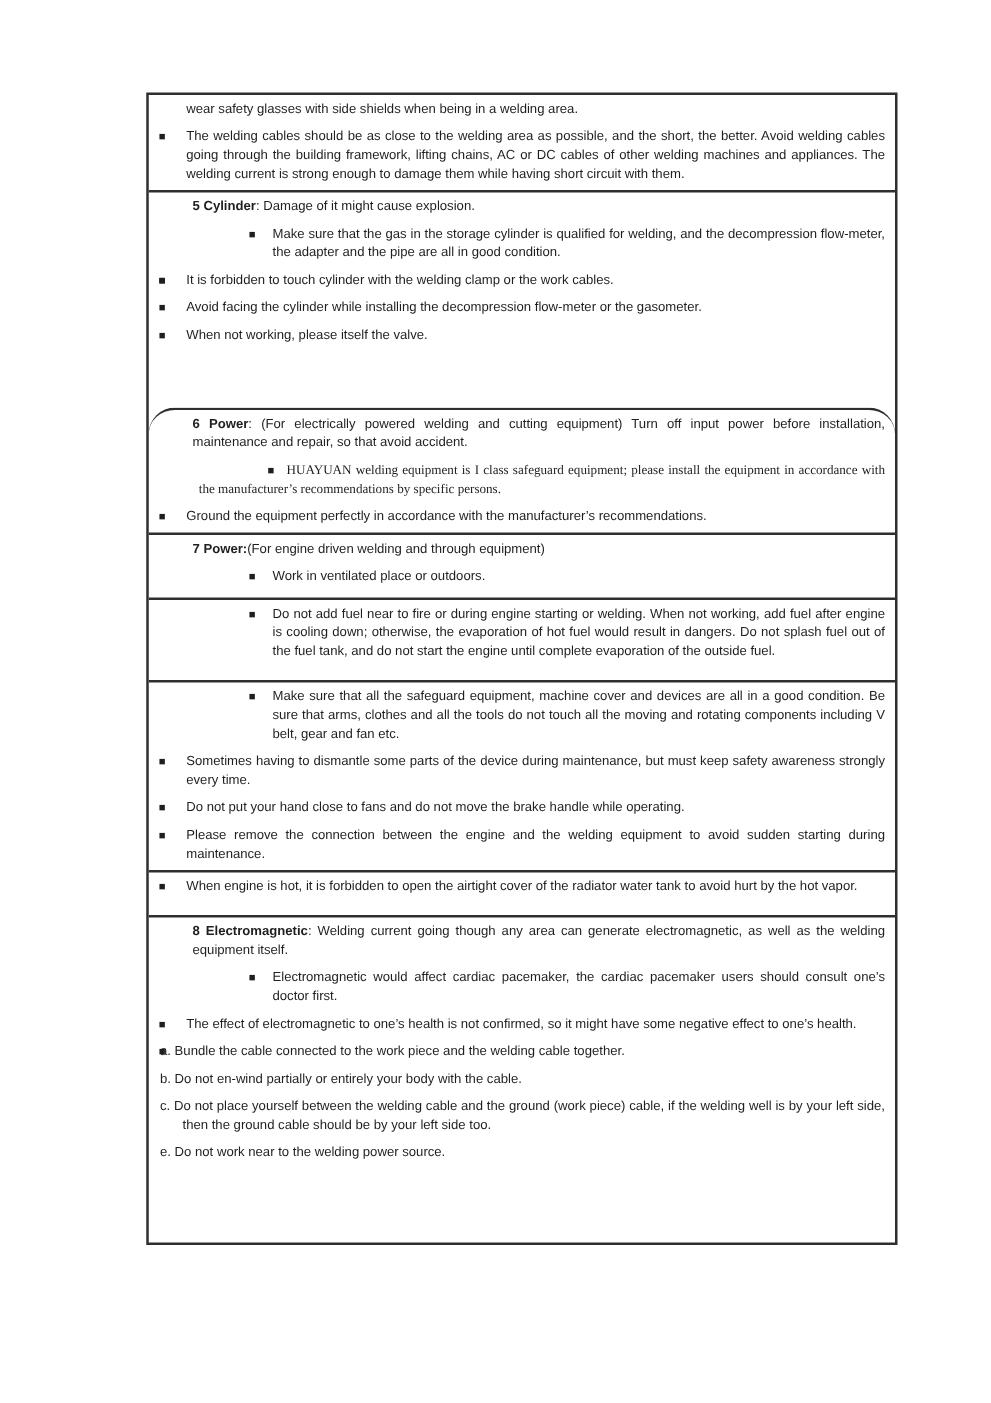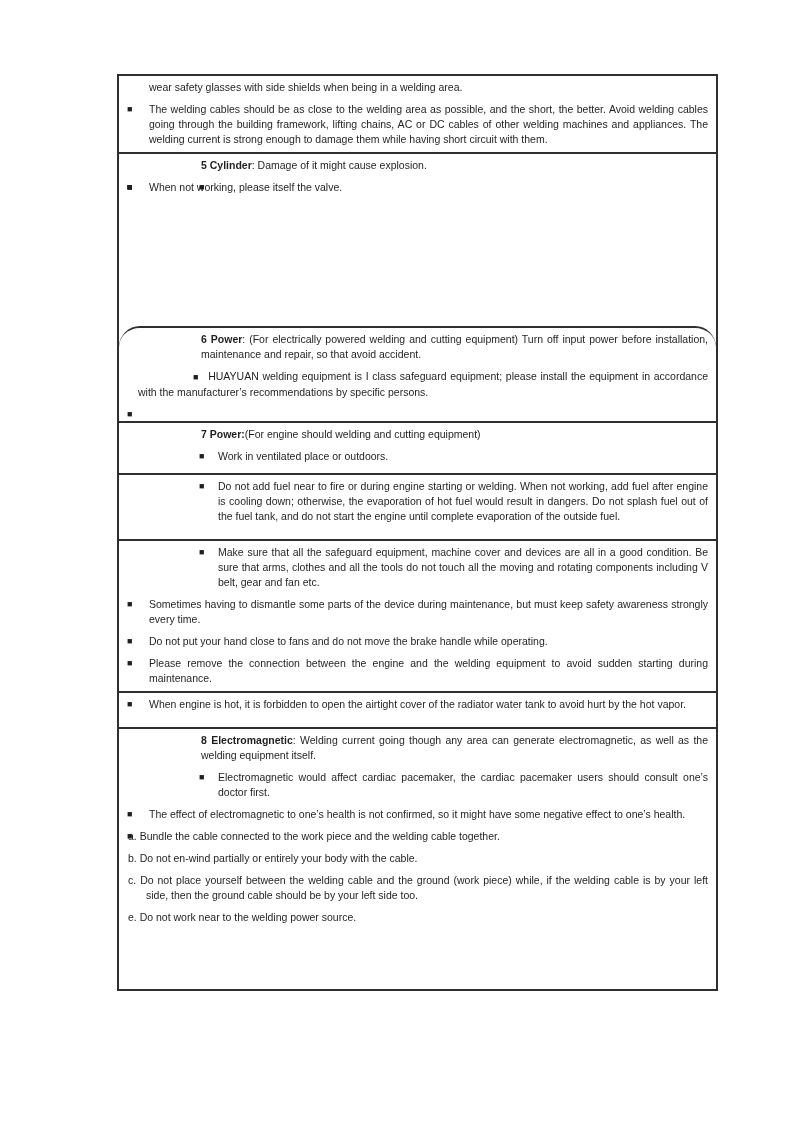"5 Cylinder: Damage of it" p.heading { margin-left: 82px -> 35px }
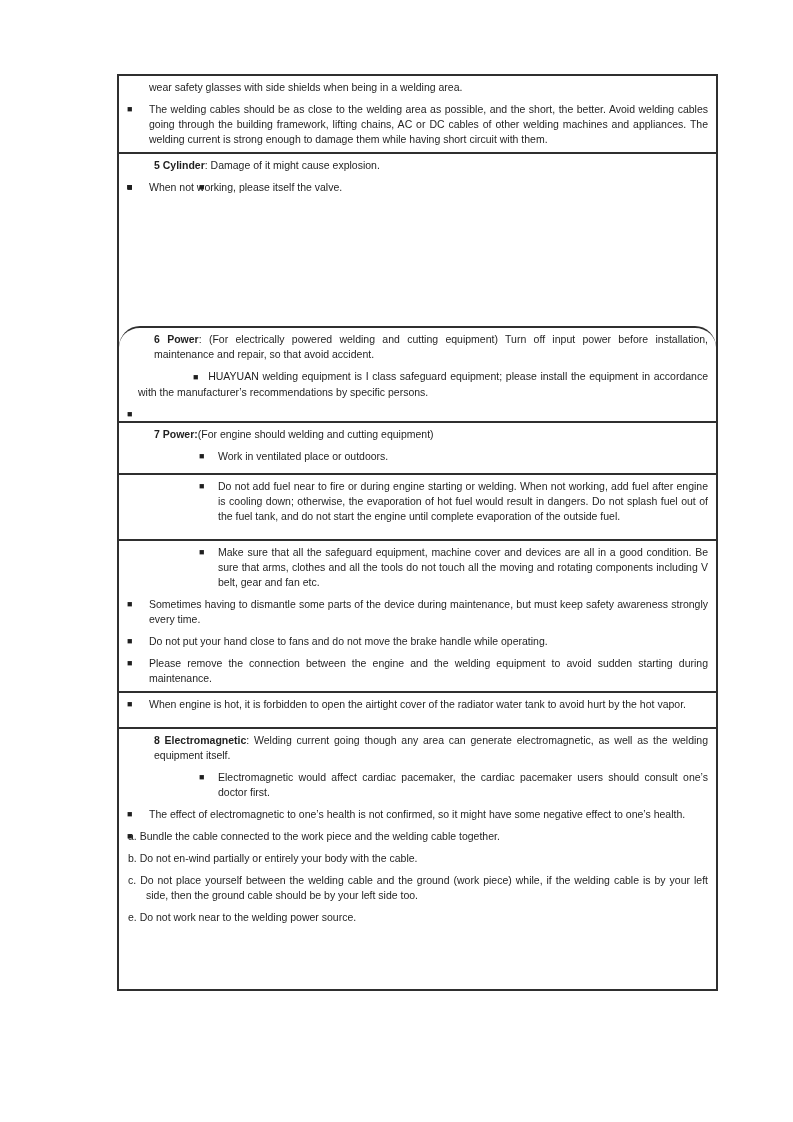"Make sure that the gas" span { html: none -> <span>Make sure that the gas in the storage cylinder is qualified for welding, and the decompression flow-meter, the adapter and the pipe are all in good condition.</span> }
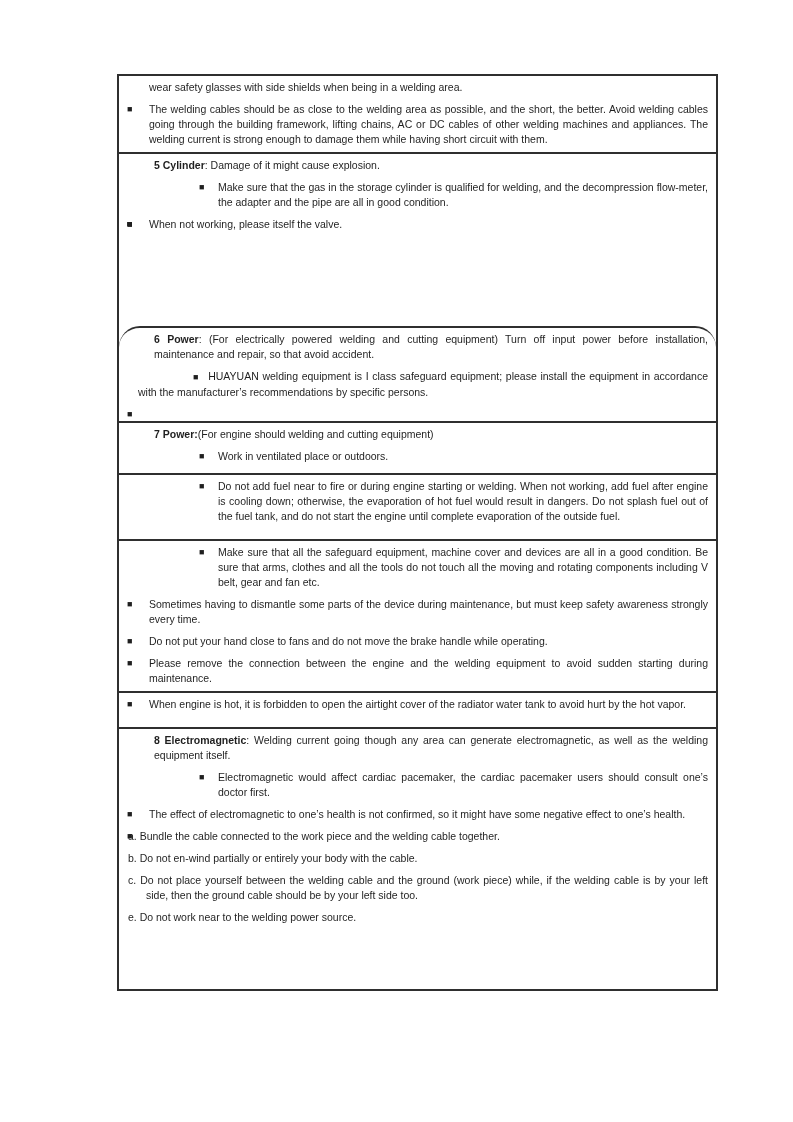"It is forbidden to touch" span { html: none -> <span>It is forbidden to touch cylinder with the welding clamp or the work cables.</span> }
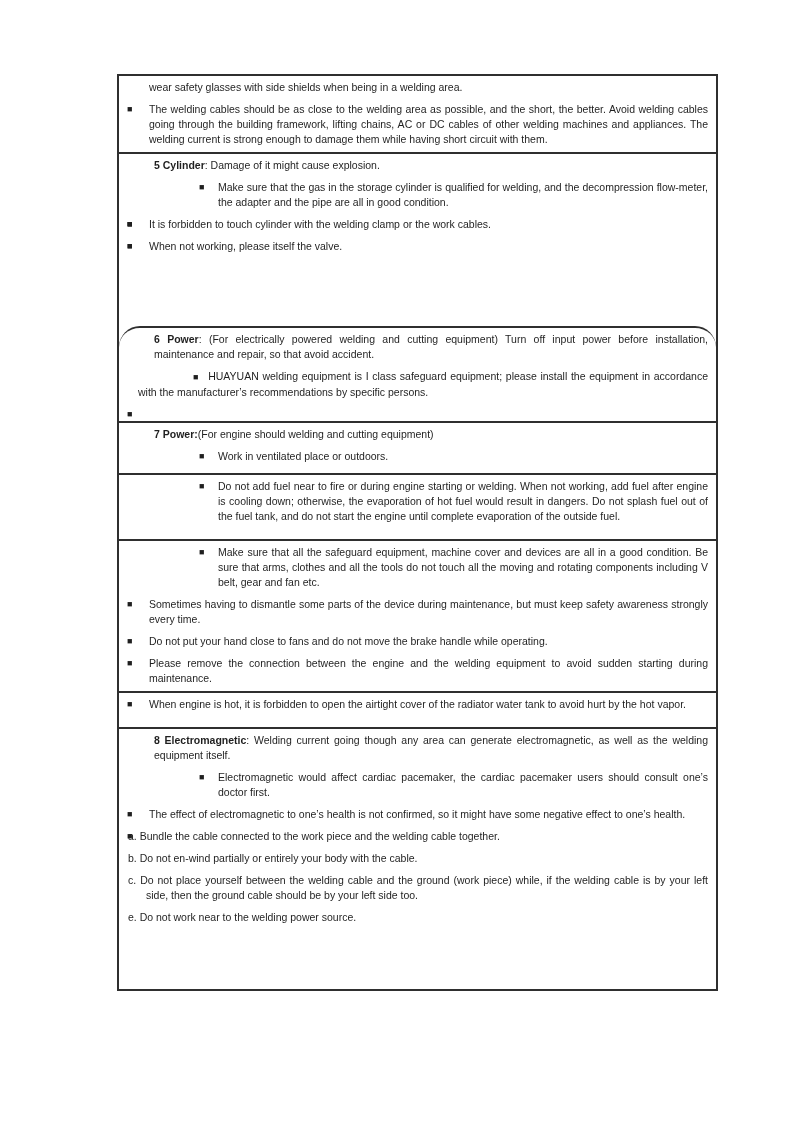"Avoid facing the cylinder while" span { html: none -> <span>Avoid facing the cylinder while installing the decompression flow-meter or the gasometer.</span> }
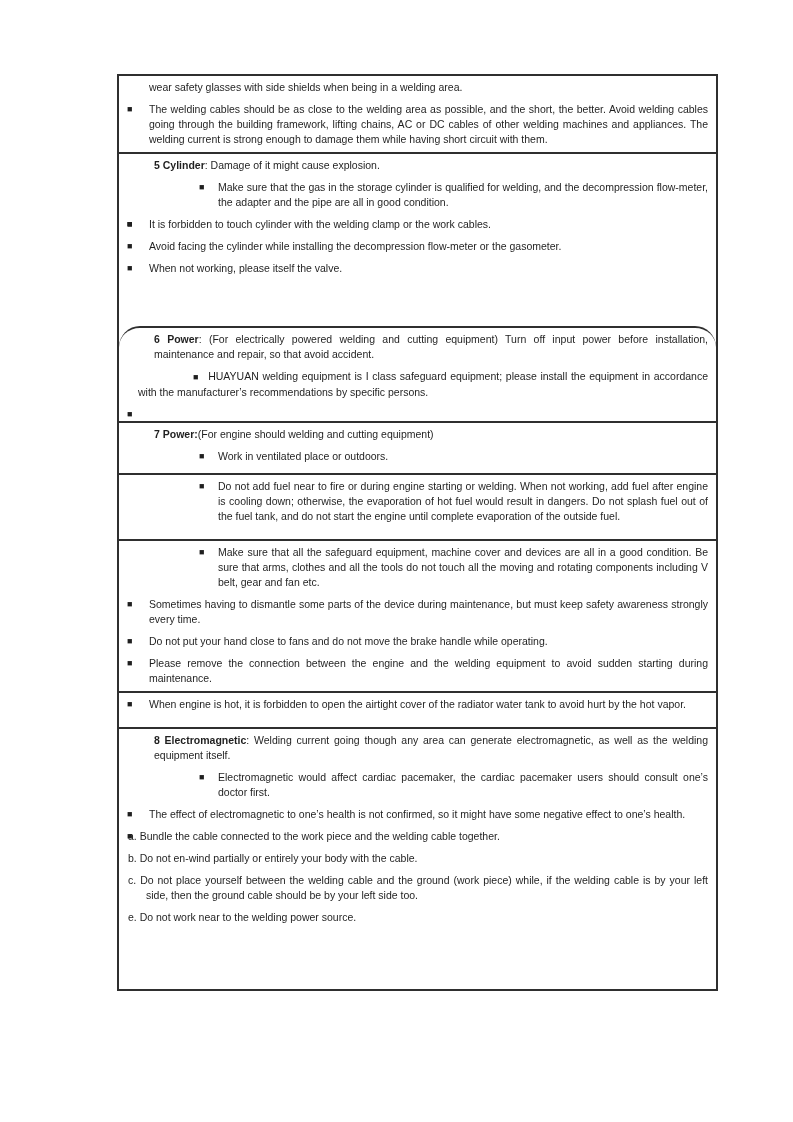"■ HUAYUAN welding equipment is" p.hang { font-family: none -> Liberation Serif, serif; margin-left: 19px -> 40px }
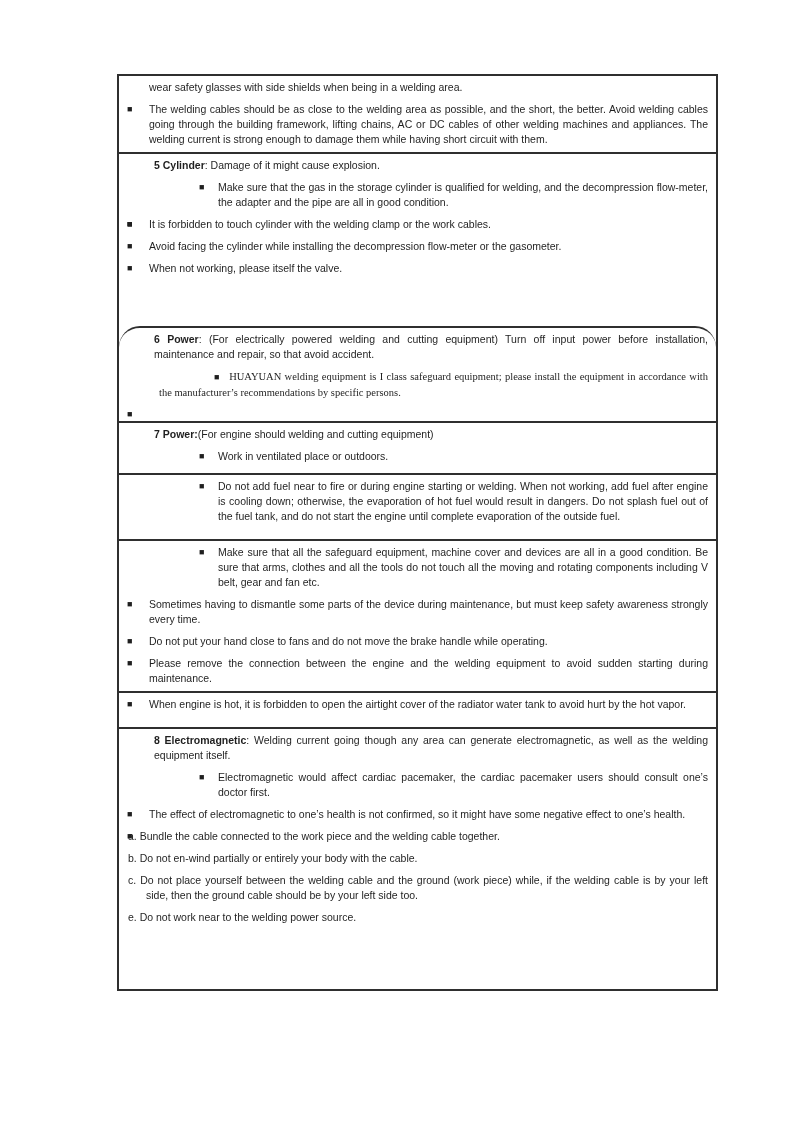"Ground the equipment perfectly in" span { html: none -> <span>Ground the equipment perfectly in accordance with the manufacturer’s recommendations.</span> }
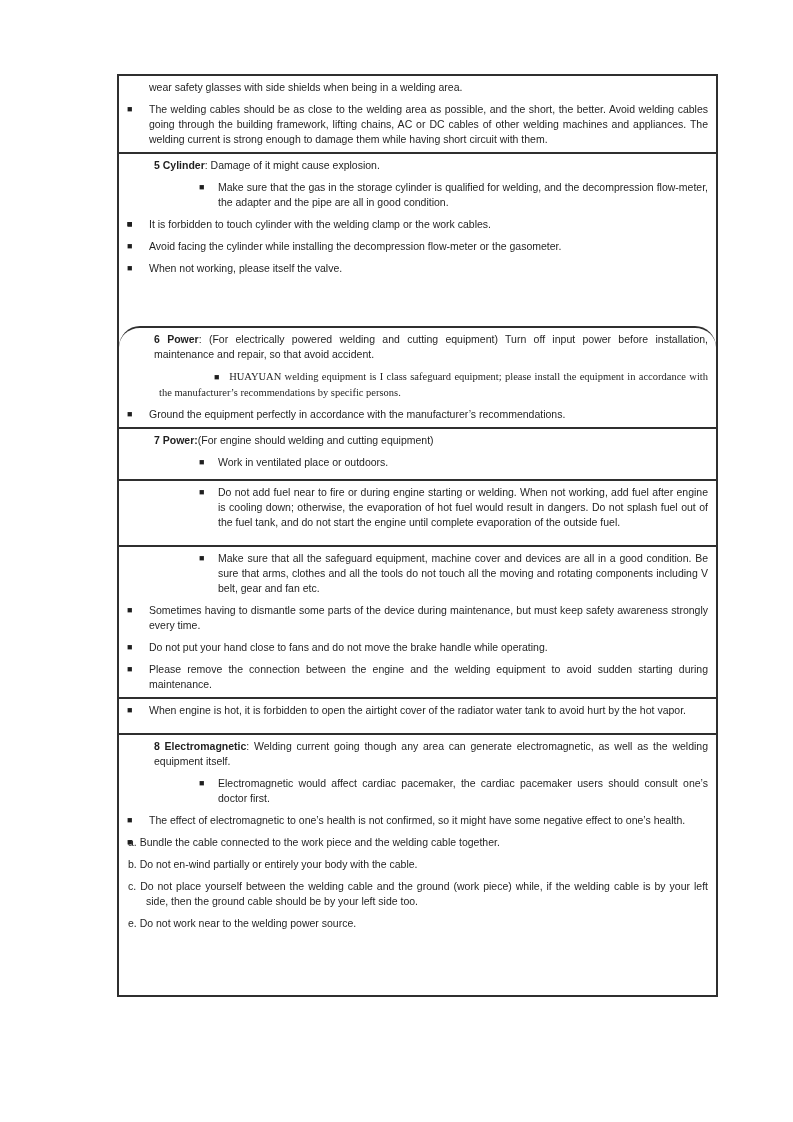"(For engine should welding and" span { text: should welding and cutting -> driven welding and through }
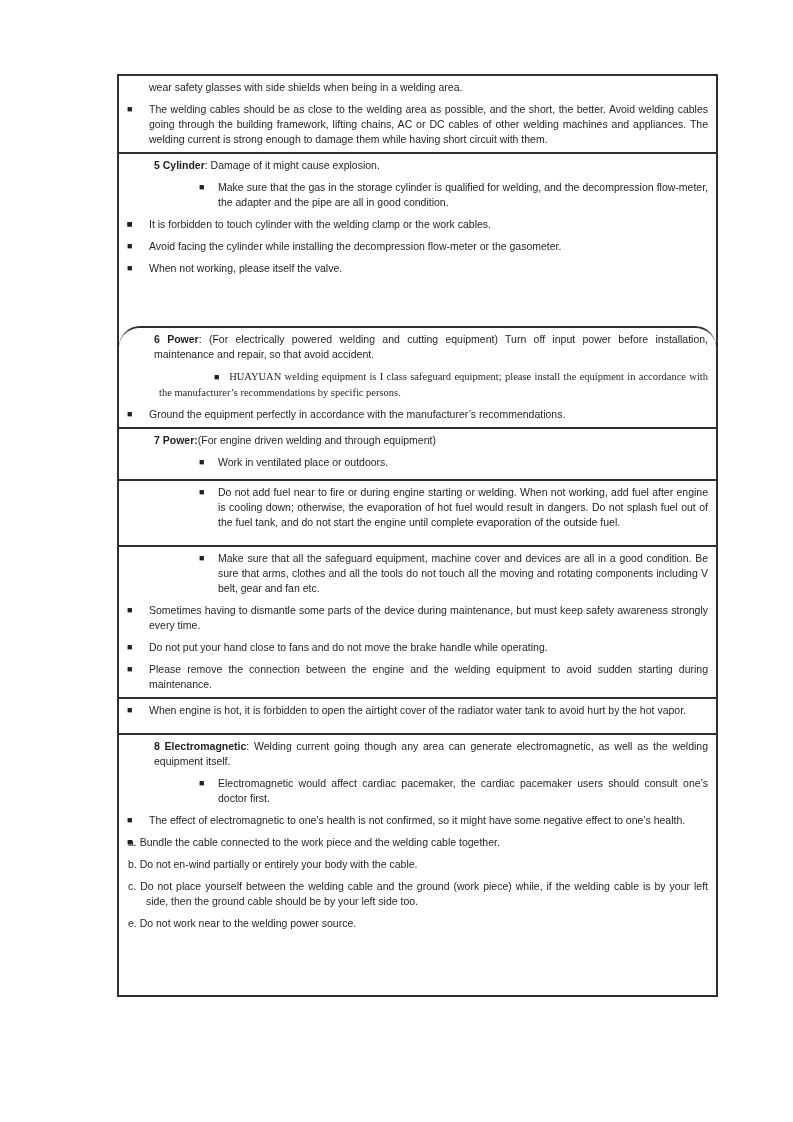"c. Do not place yourself" p.lettered { text: while, if the welding cable -> cable, if the welding well }
